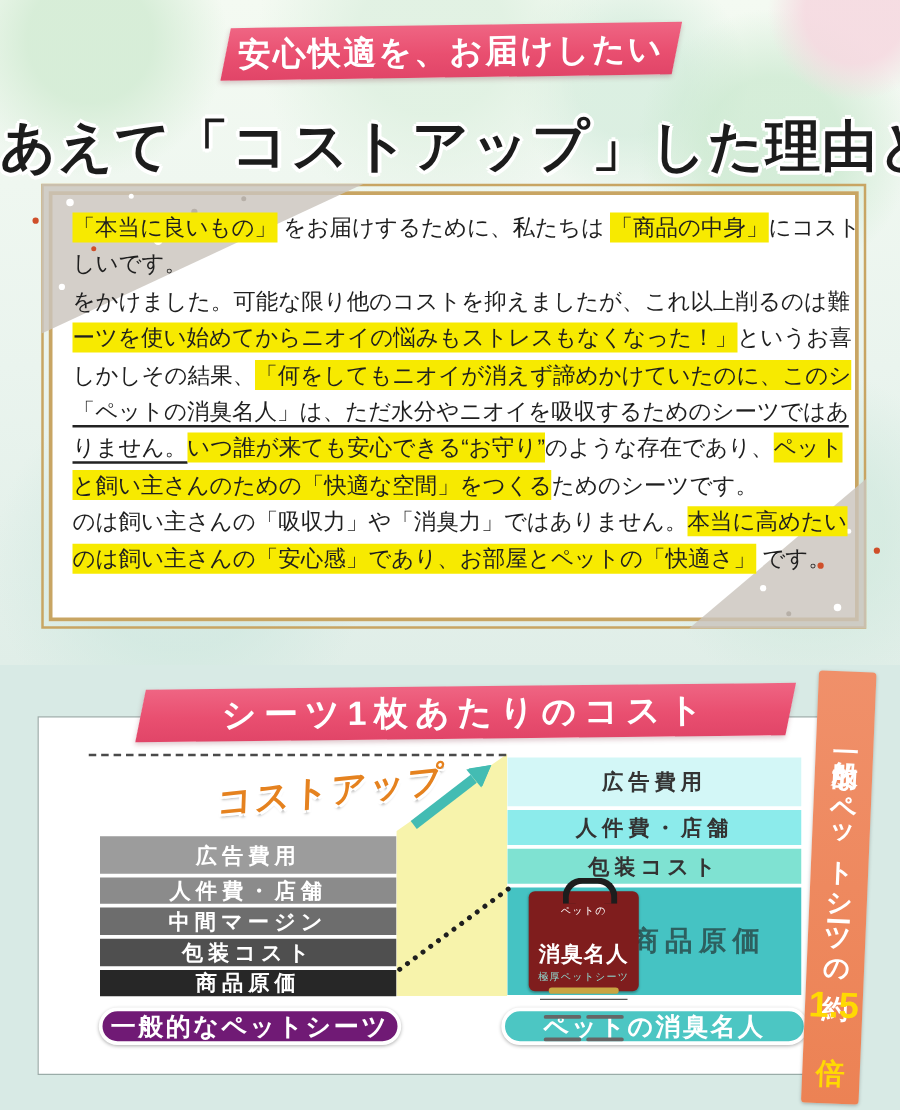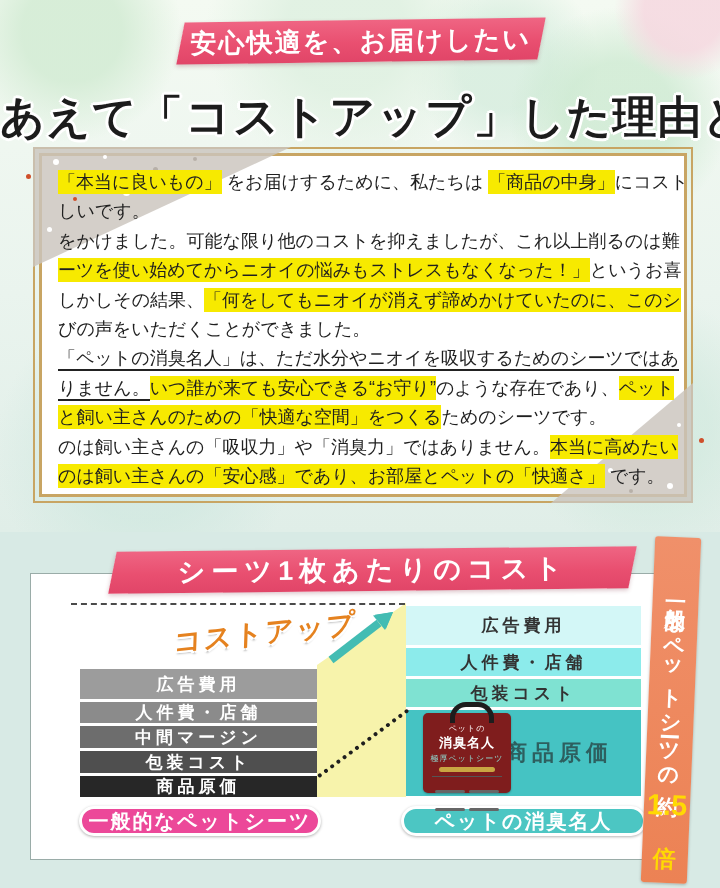"びの声をいただくことができました。" div.mline { html: <div><span>びの声をいただくことができました。</span></div> -> none }
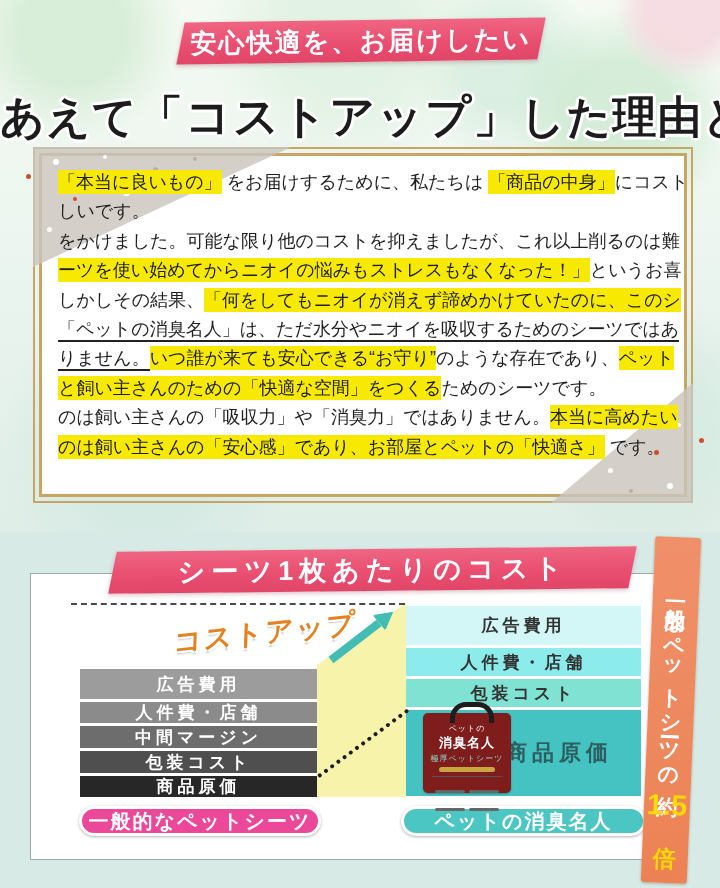"消臭名人" .pkg-m { font-size: 13px -> 17px; margin-top: none -> 18px }
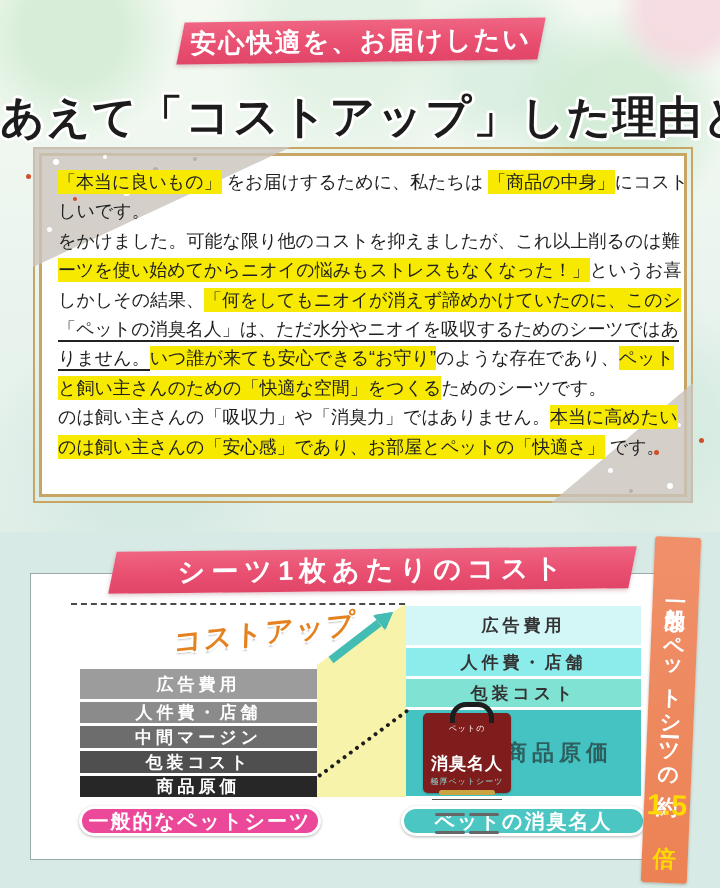"一般的なペットシーツ" .pill-left { background: #ec4899 -> #701a75 }
